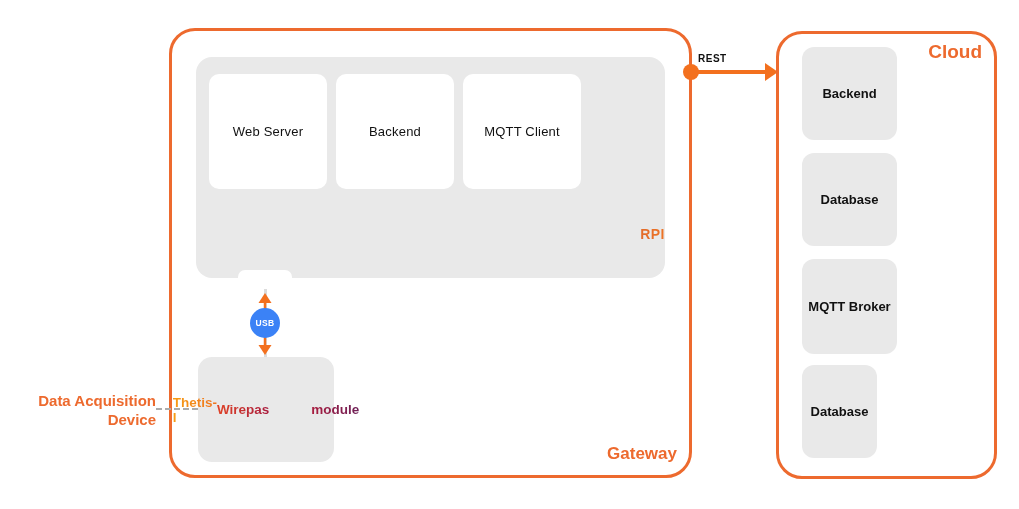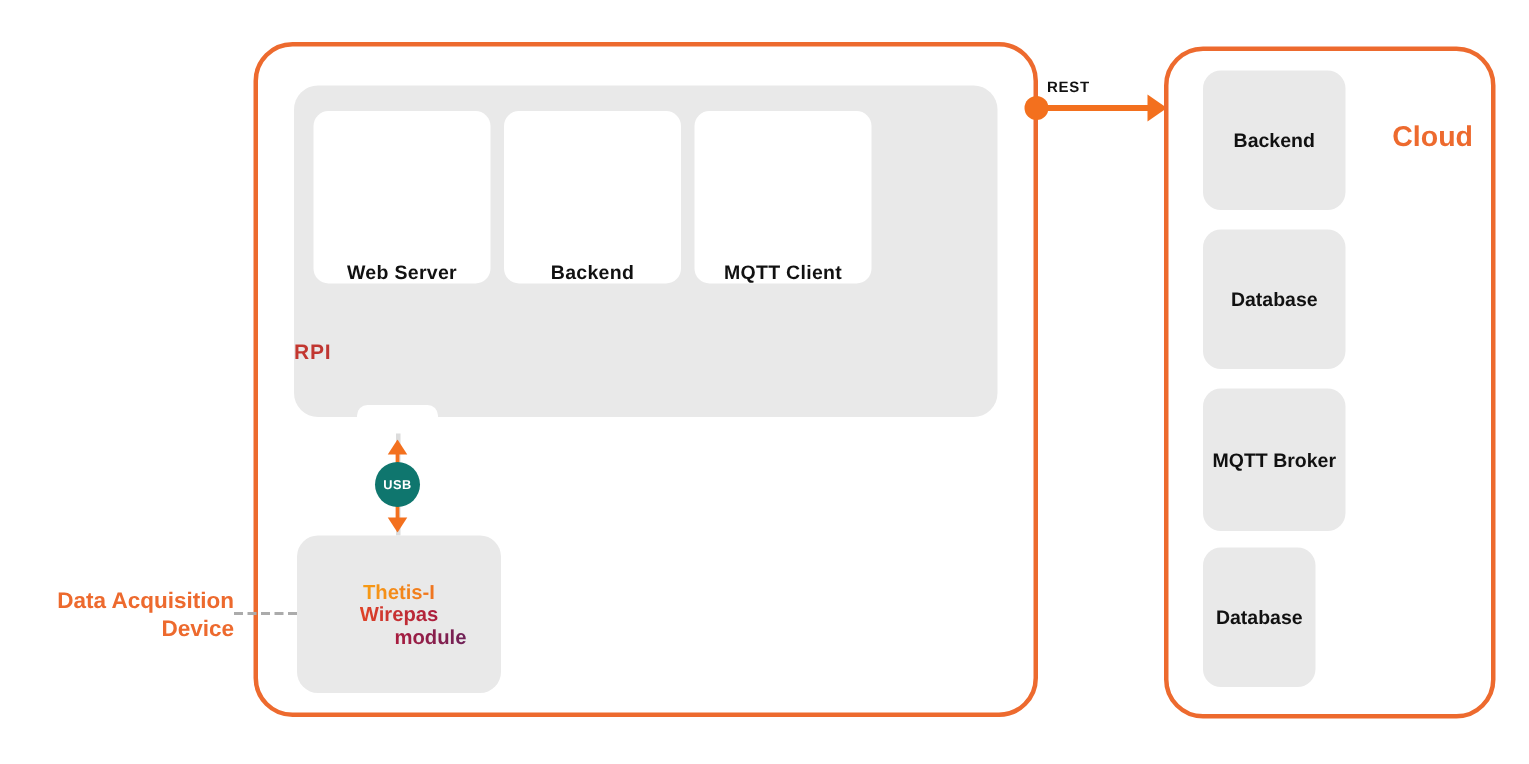"Cloud" .box-caption { margin-top: 40px -> none }
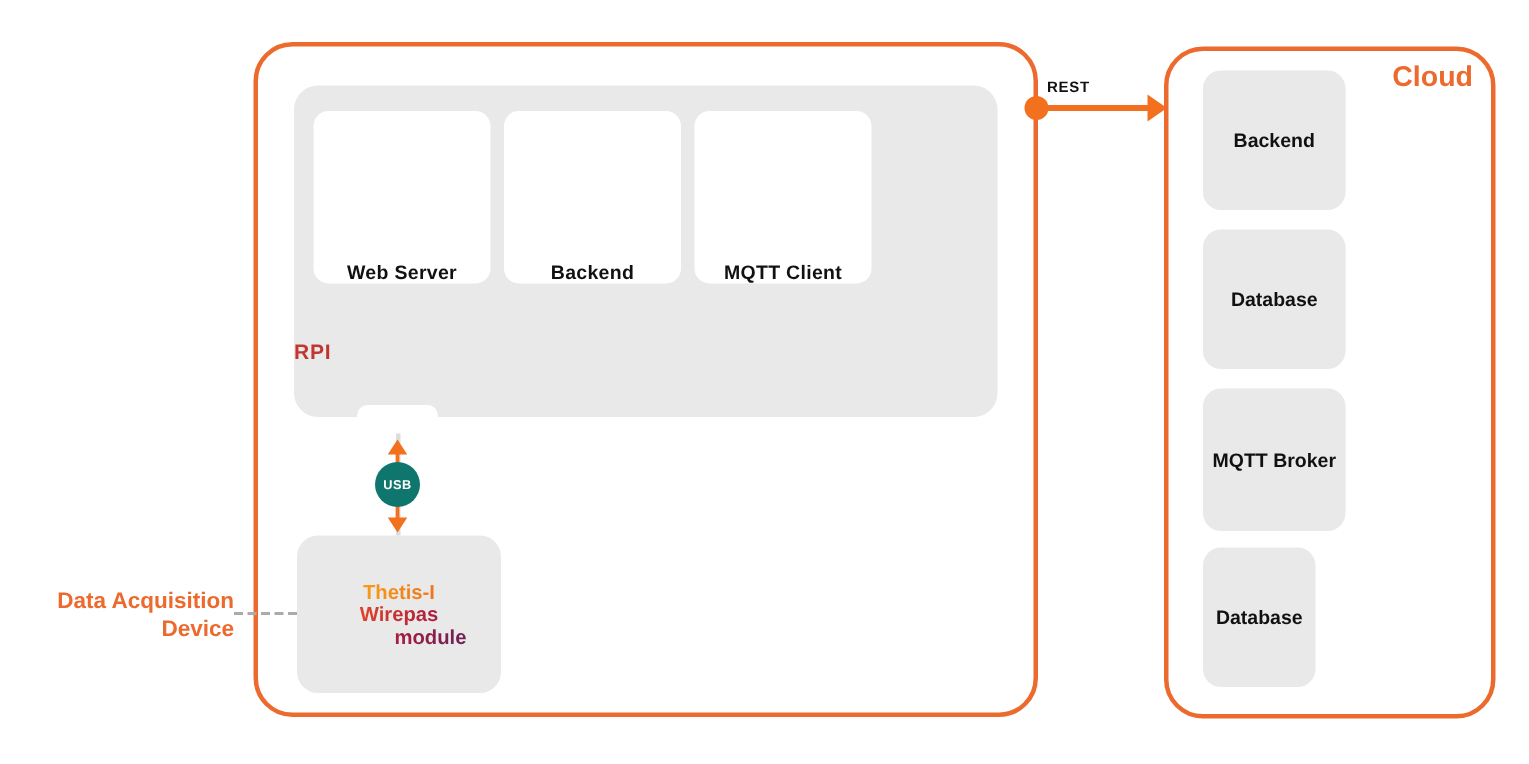"Web Server" .card { align-items: flex-end -> center; font-weight: 700 -> 400 }
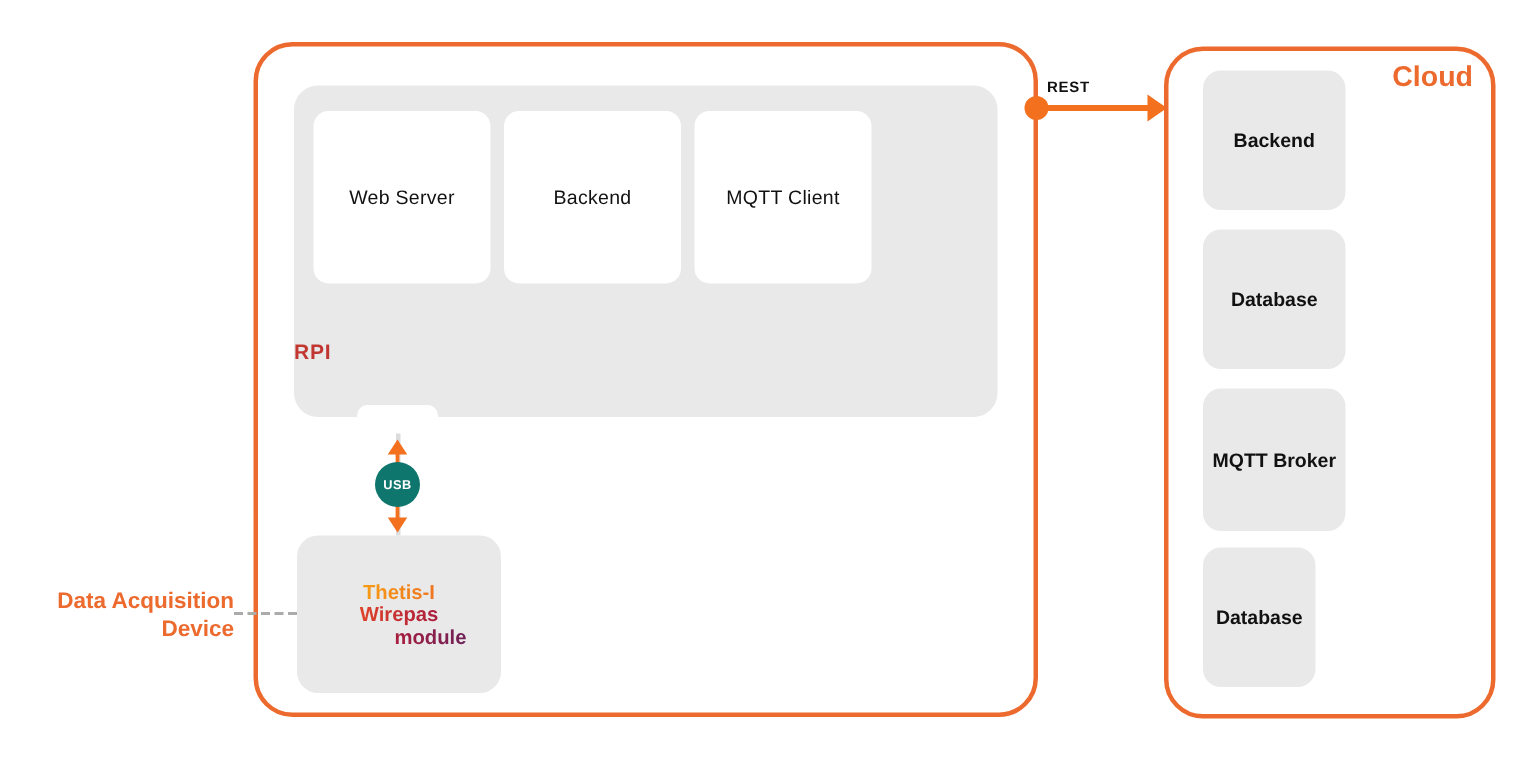"RPI" .rpi-label { text-align: left -> right }
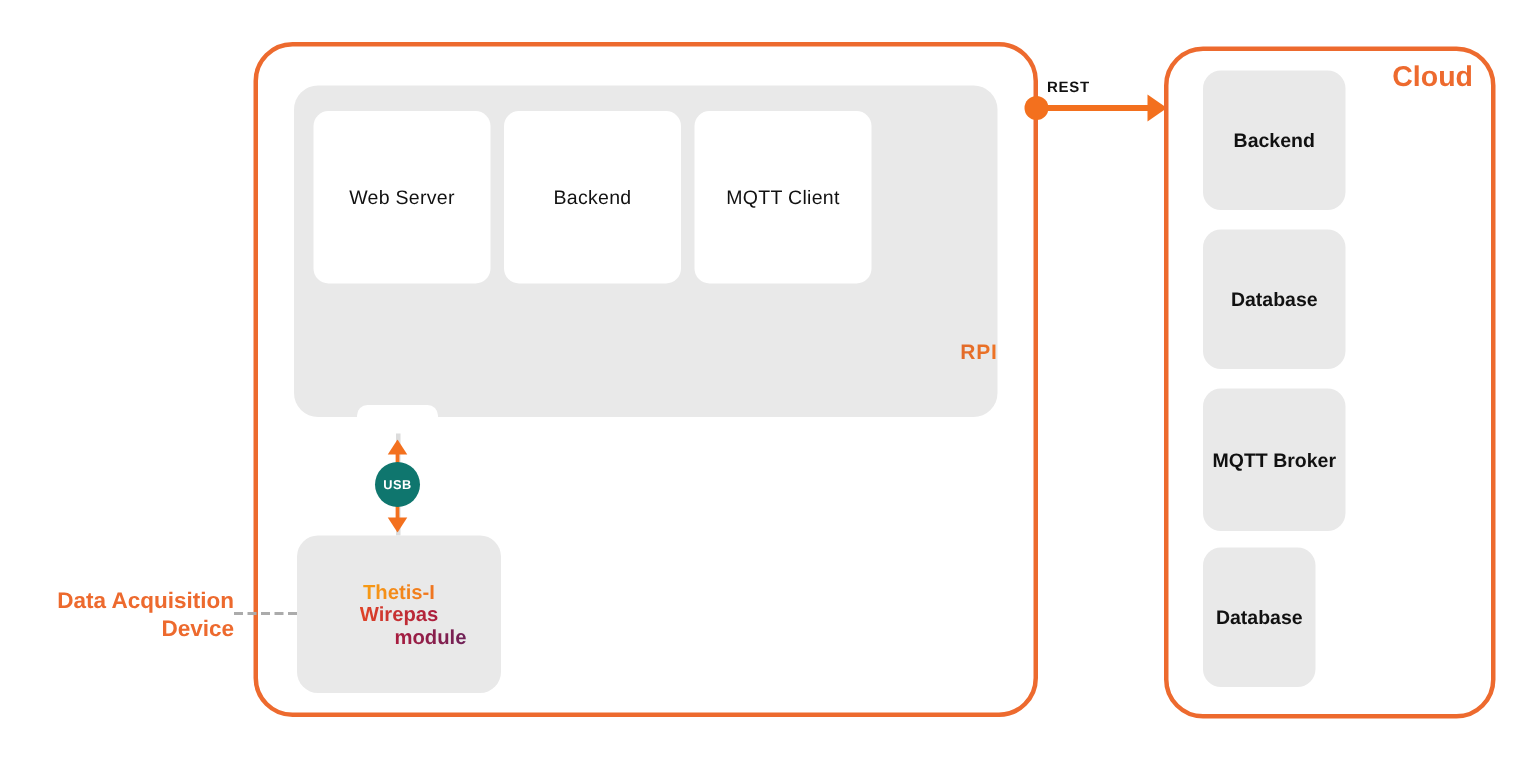"USB" .usb-circle { background: #0f766e -> #3b82f6 }
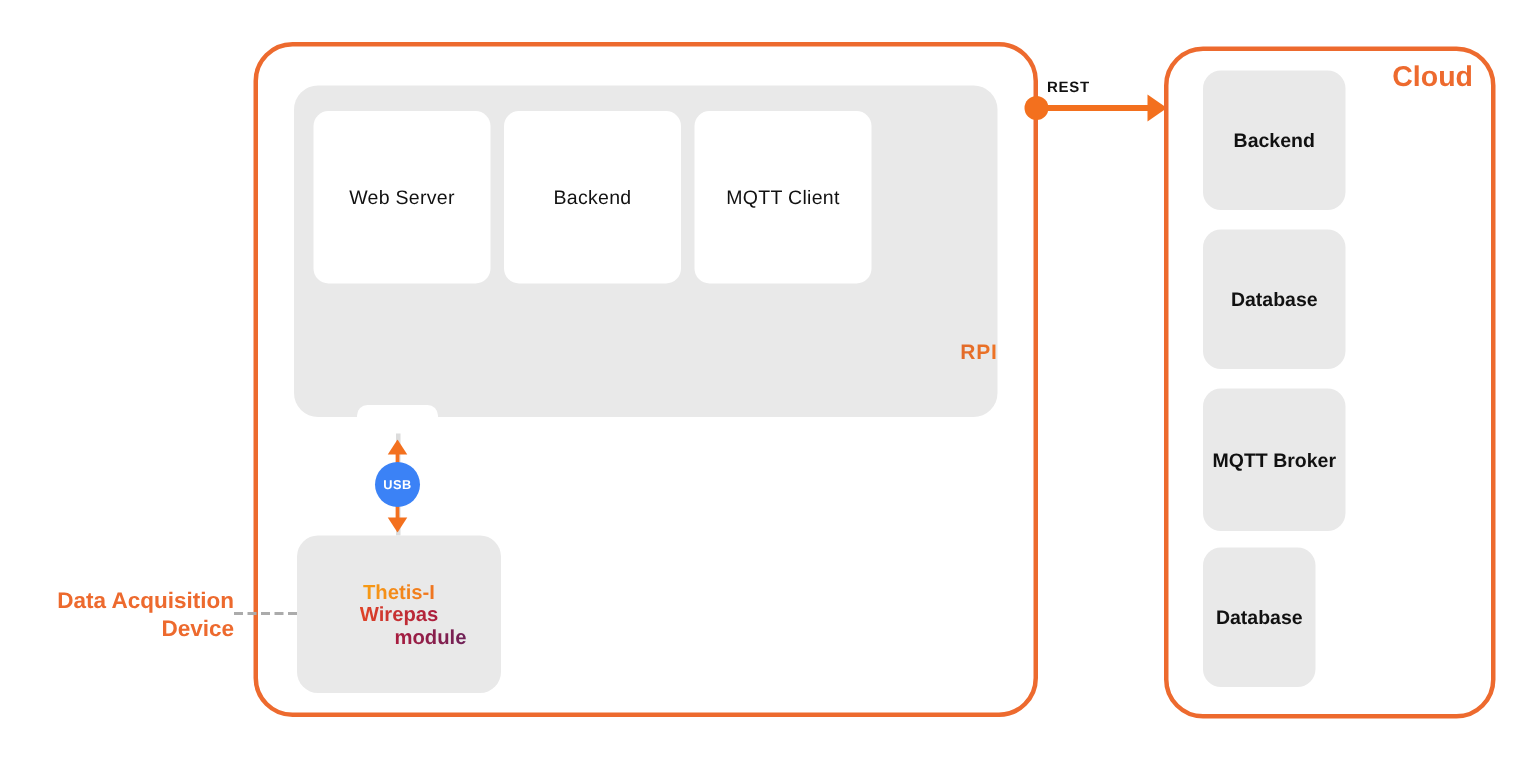"Thetis-I" .module-box { flex-direction: column -> row }
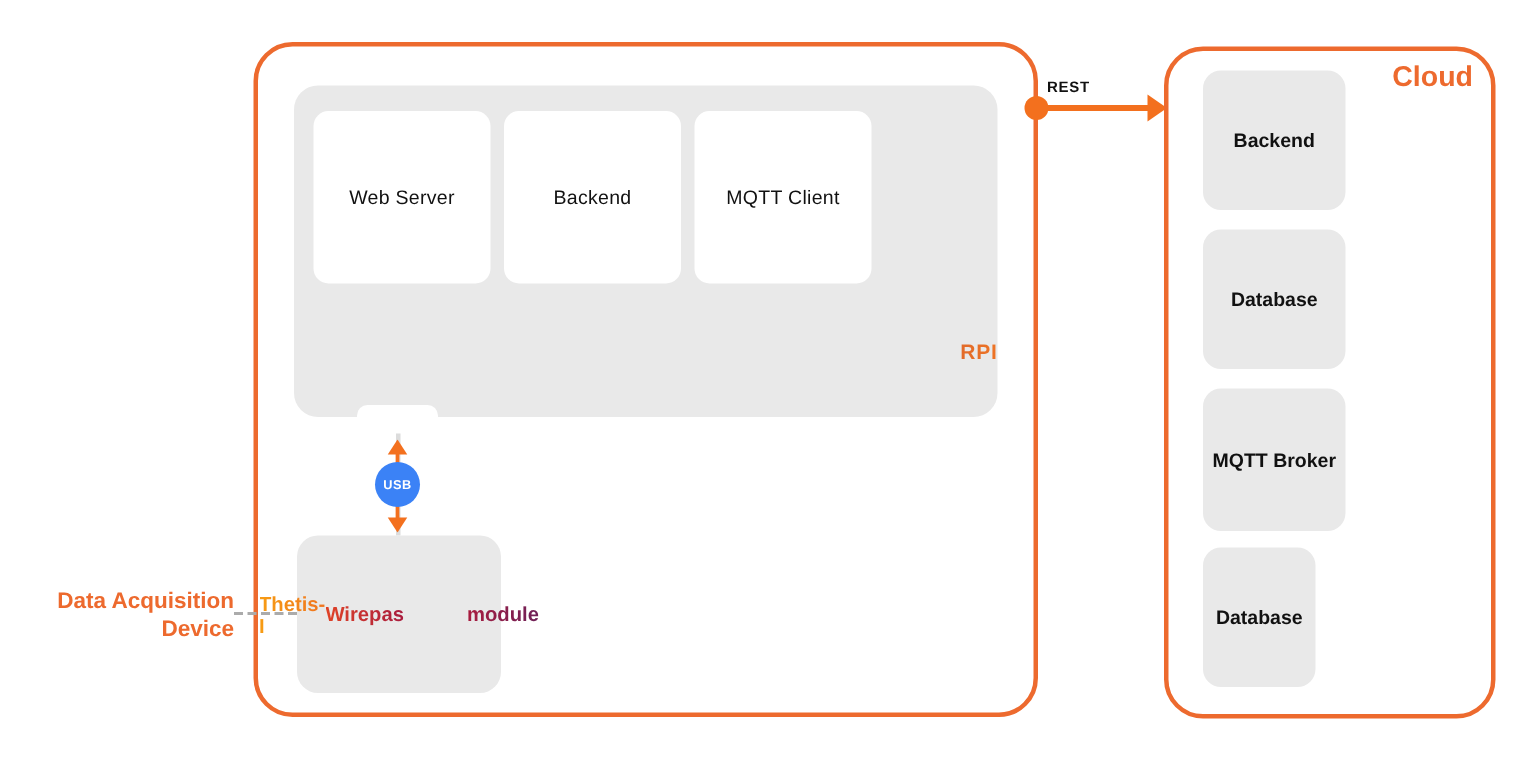"Gateway" div.abs { html: none -> <div>Gateway</div> }
